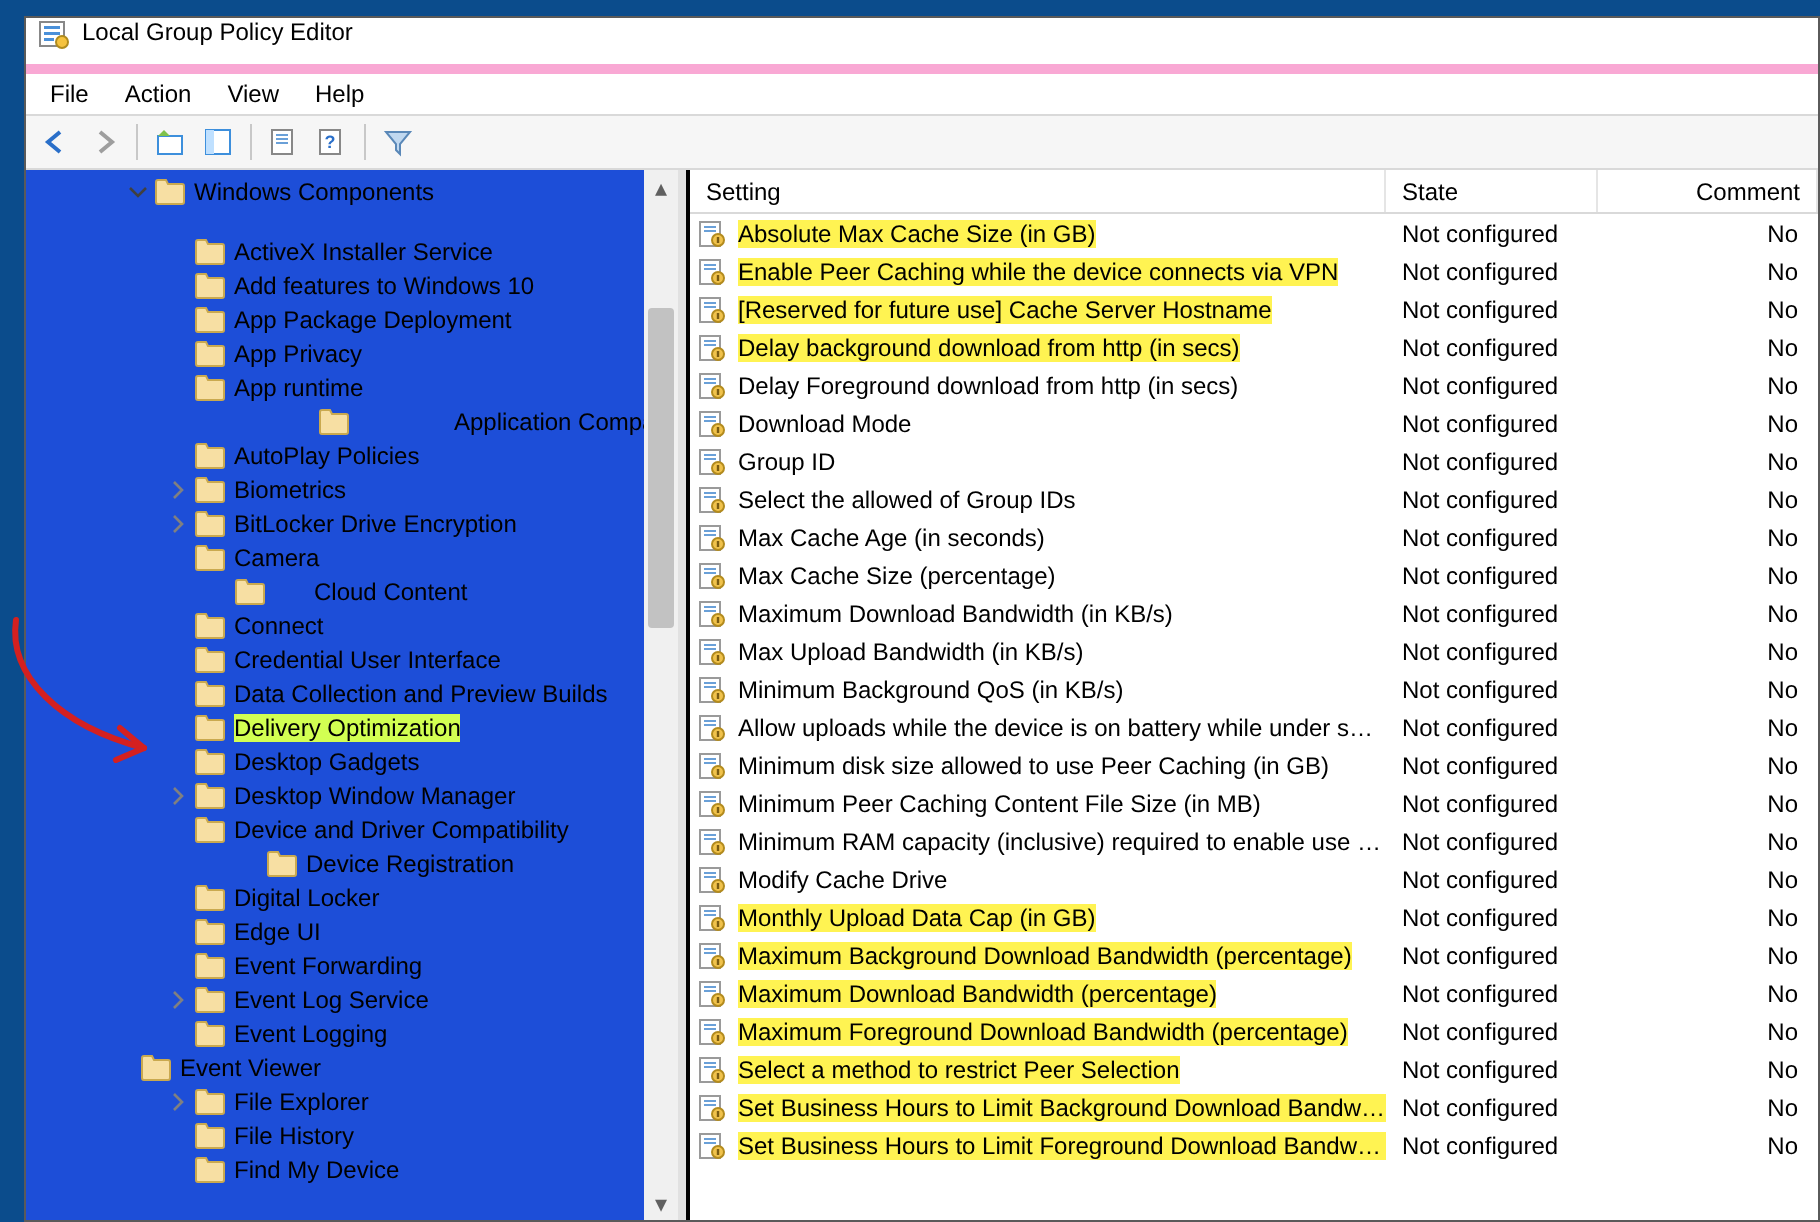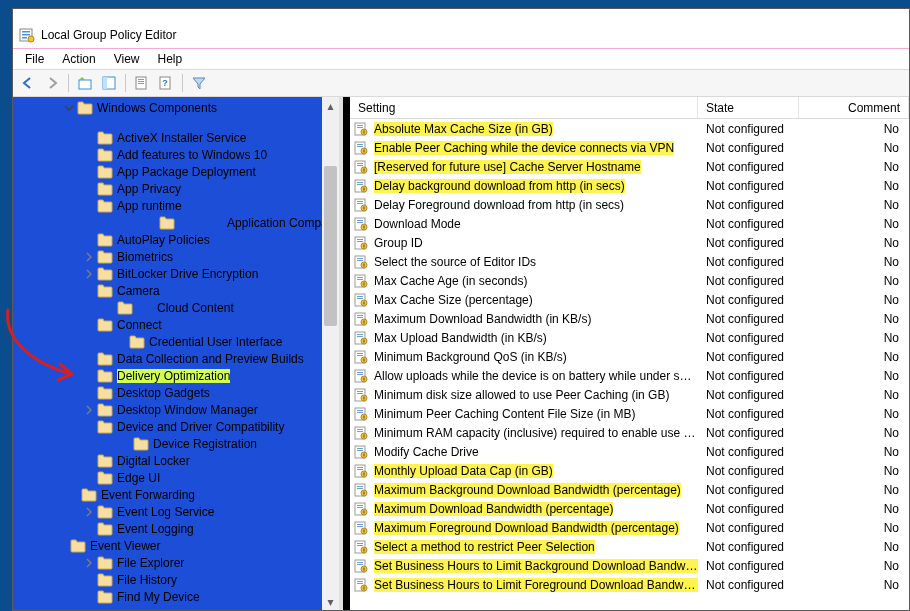"Local Group Policy Editor" .titlebar { align-items: center -> none; border-bottom: 1px solid #f9a8d4 -> 5px solid #f9a8d4; margin-top: 12px -> none }
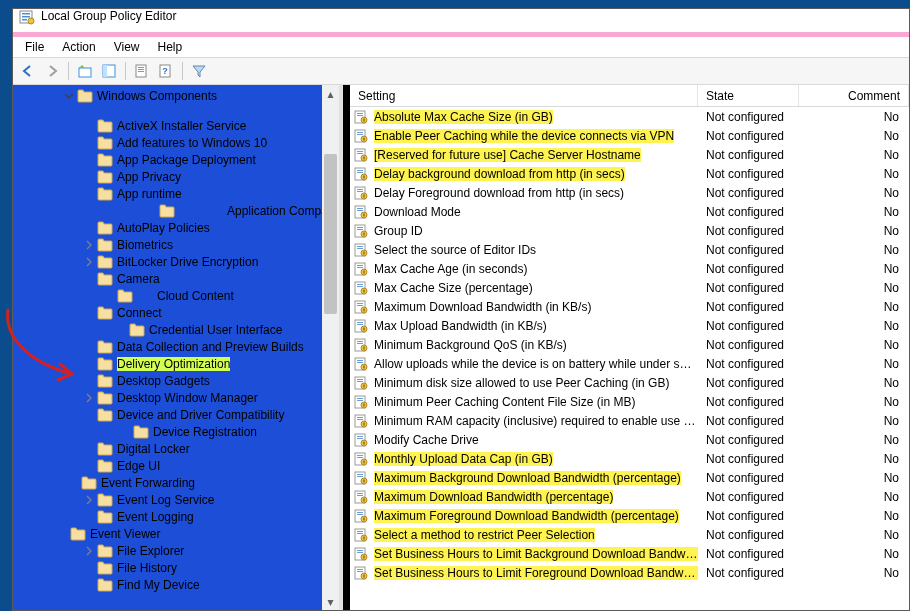"Setting" .list-pane { border-left: 7px solid #000000 -> 2px solid #000000 }
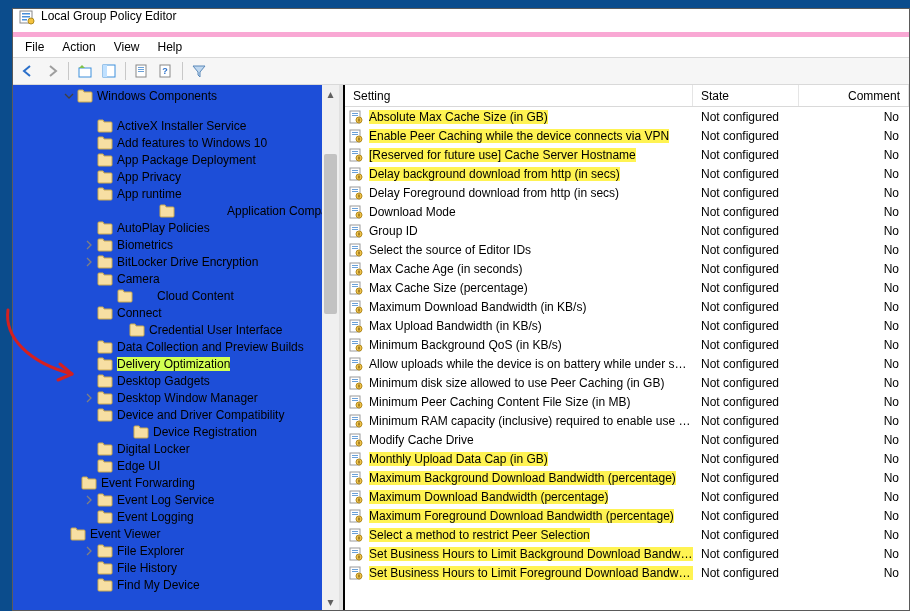"Select the source of Editor" span.setting-text { text: source of Editor -> allowed of Group }
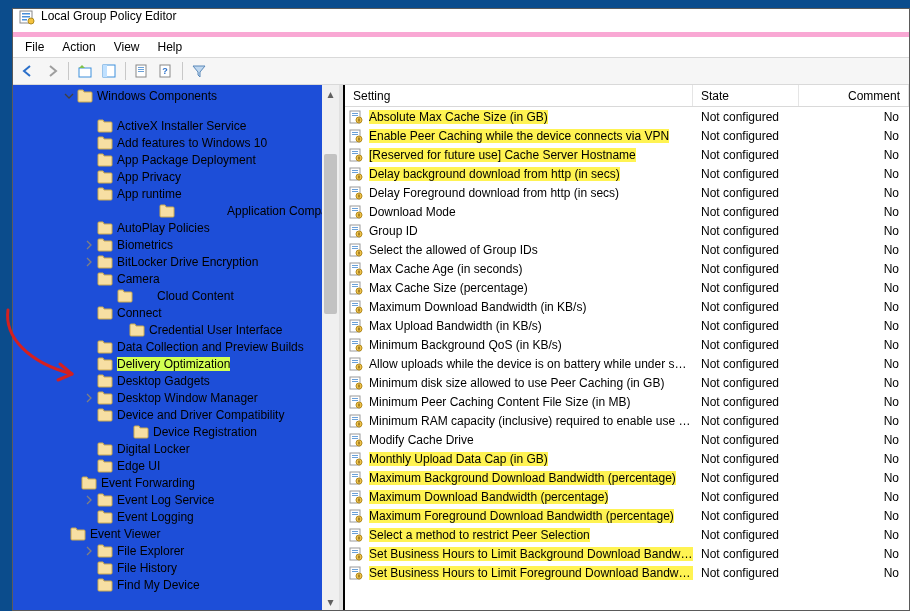"Credential User Interface" div.tree-row { padding-left: 102px -> 70px }
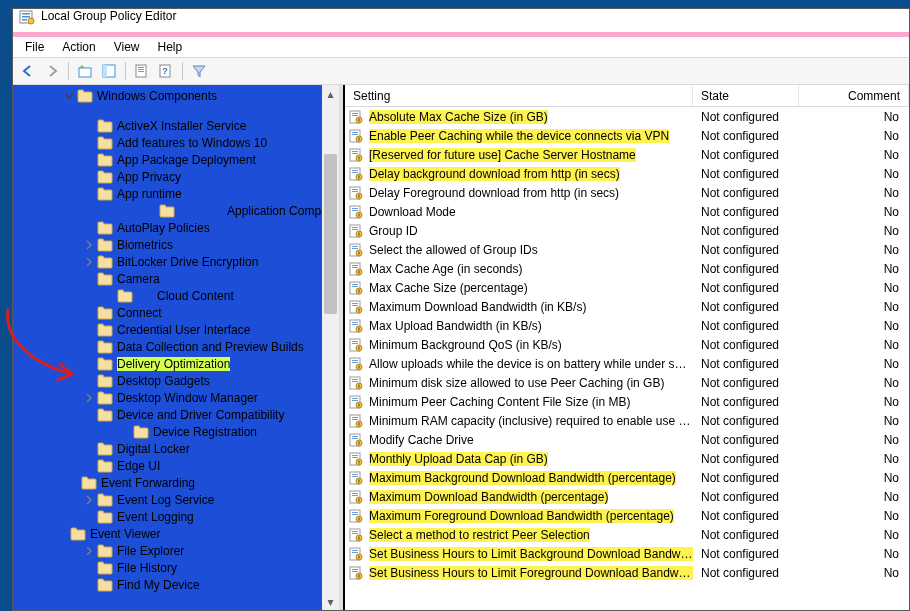"Event Forwarding" div.tree-row { padding-left: 54px -> 70px }
